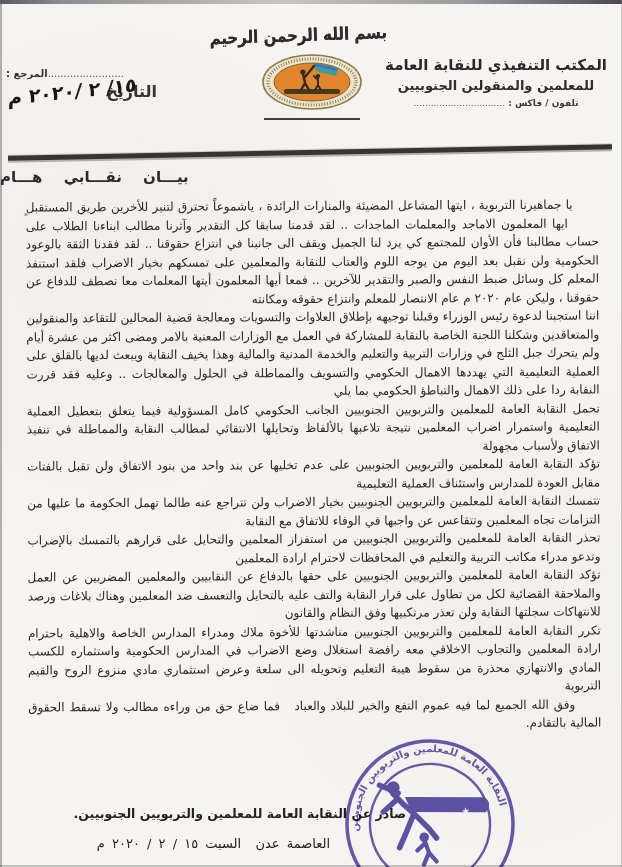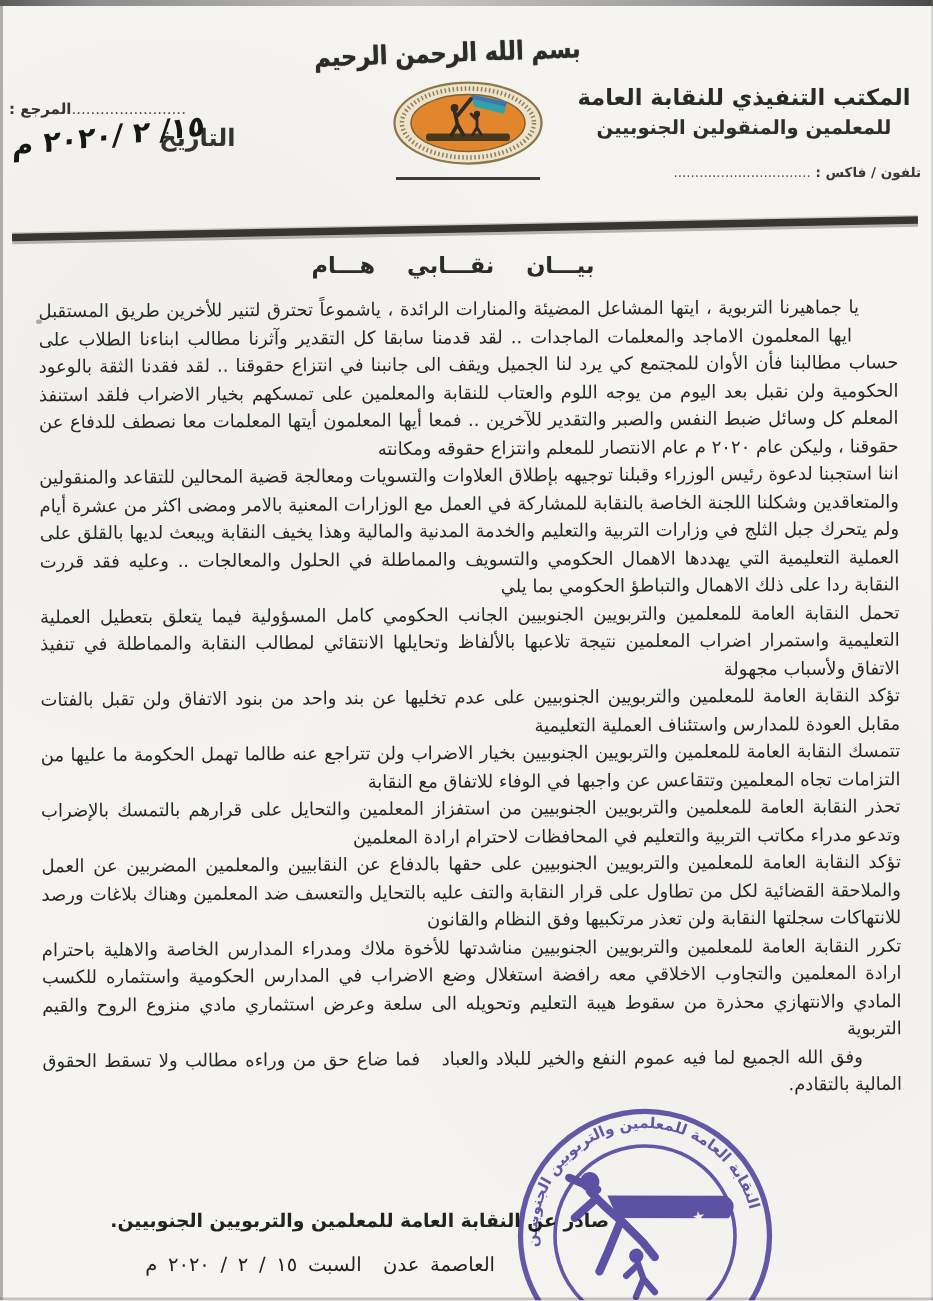"تلفون / فاكس :" .contact { margin-top: 18px -> 5px; text-align: right -> center }
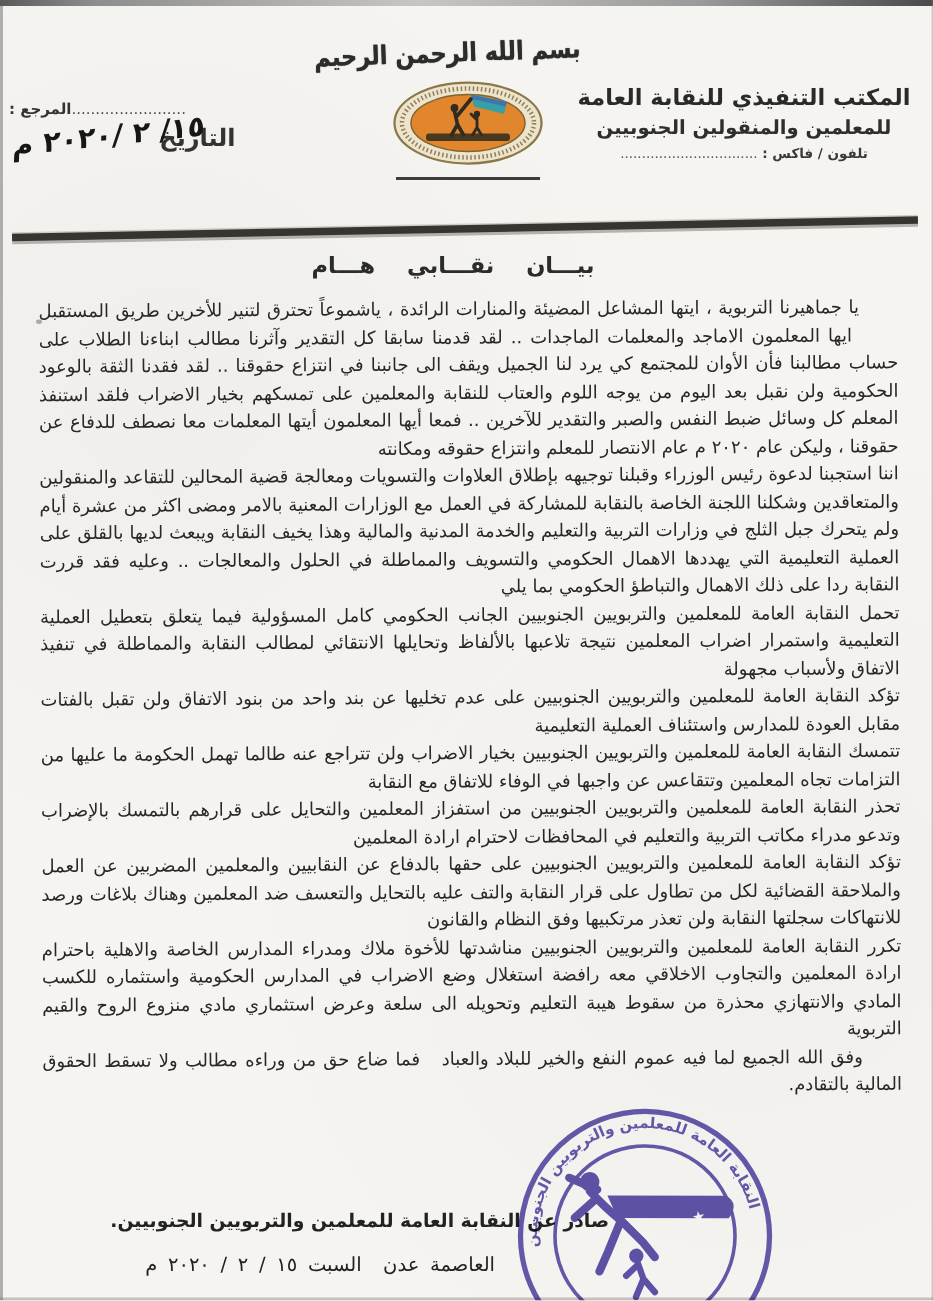"بيـــان نقـــابي هـــام" .title { text-align: center -> left }
